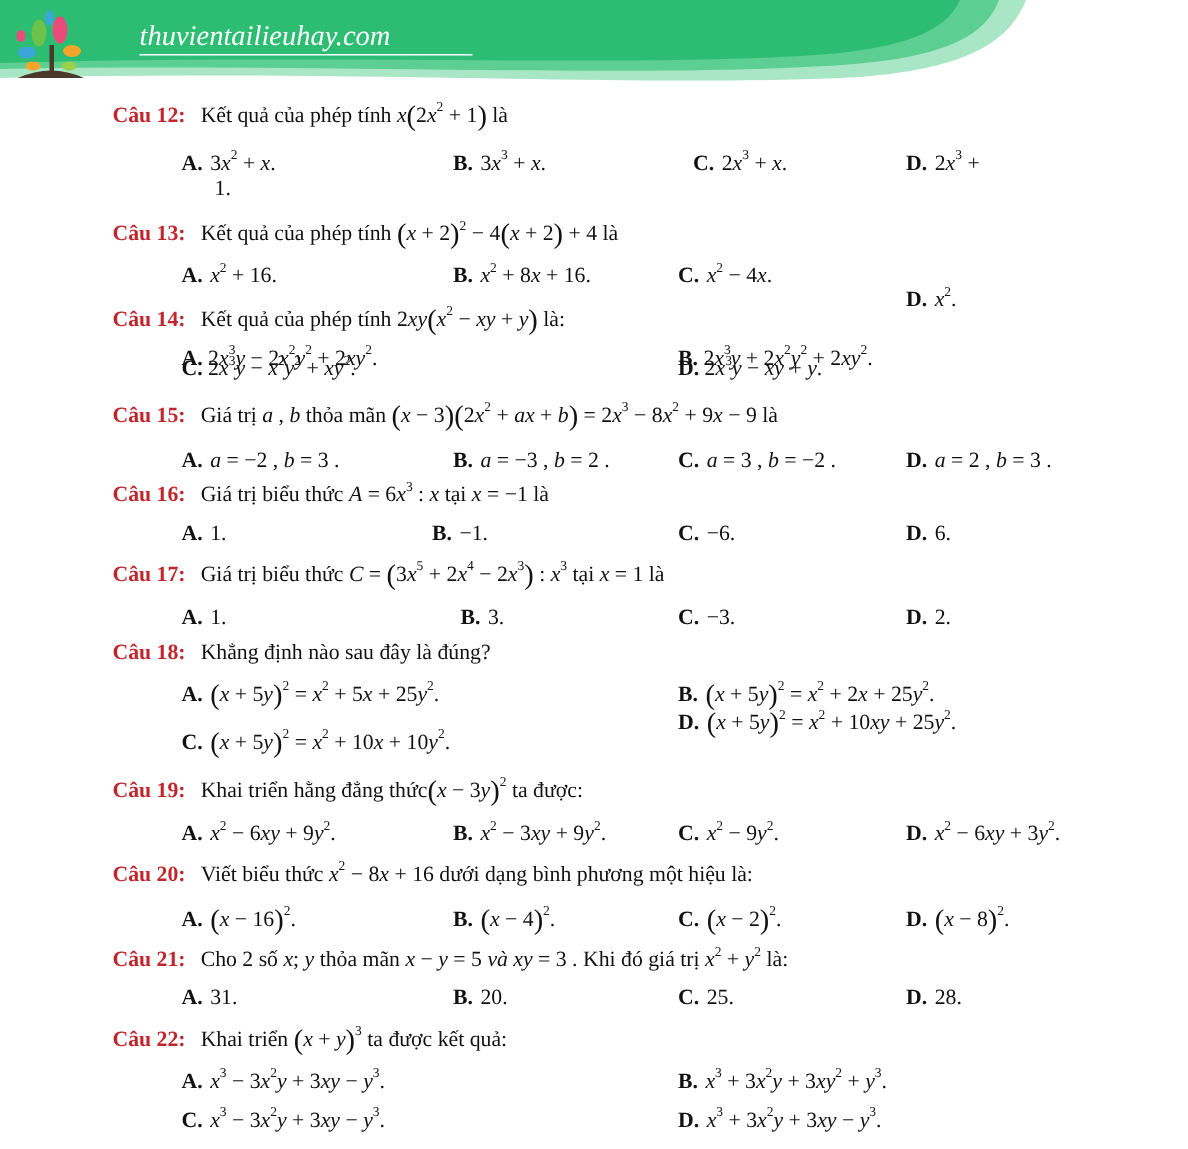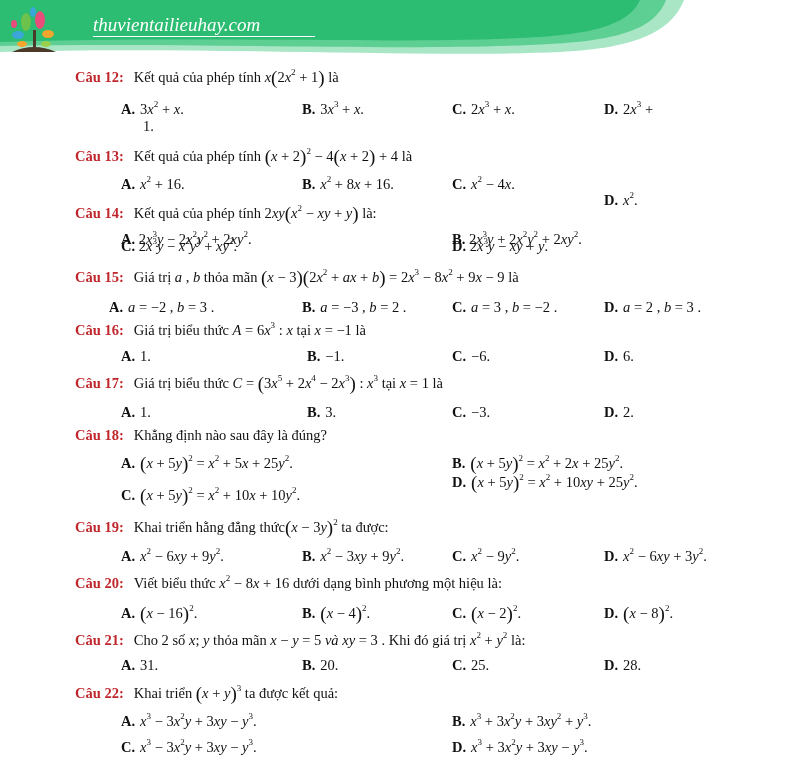"C. 2x3 + x." div.opt { left: 452px -> 462px }
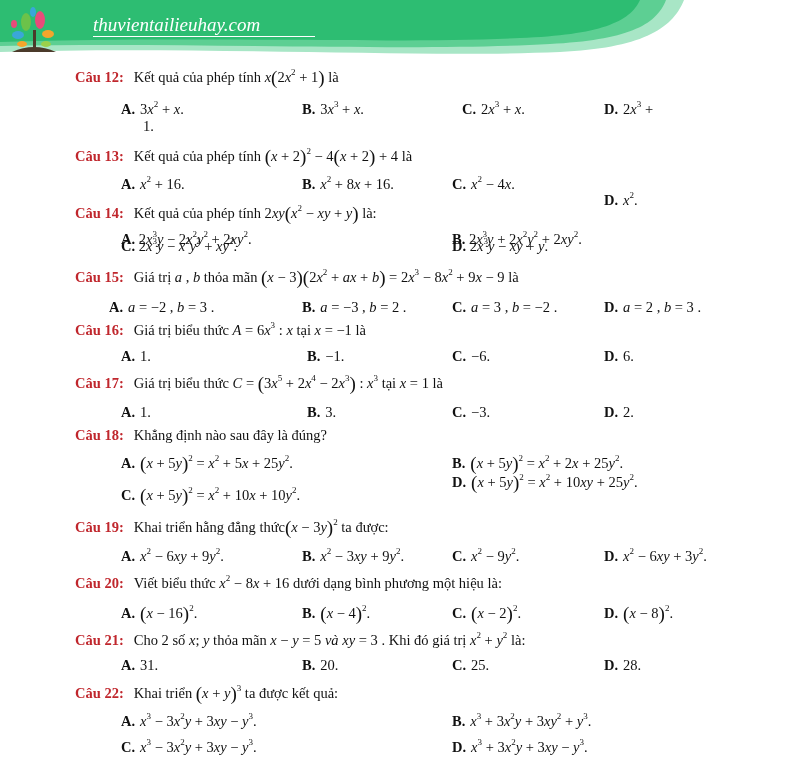"A. a = −2 ," div.opt { left: 109px -> 121px }
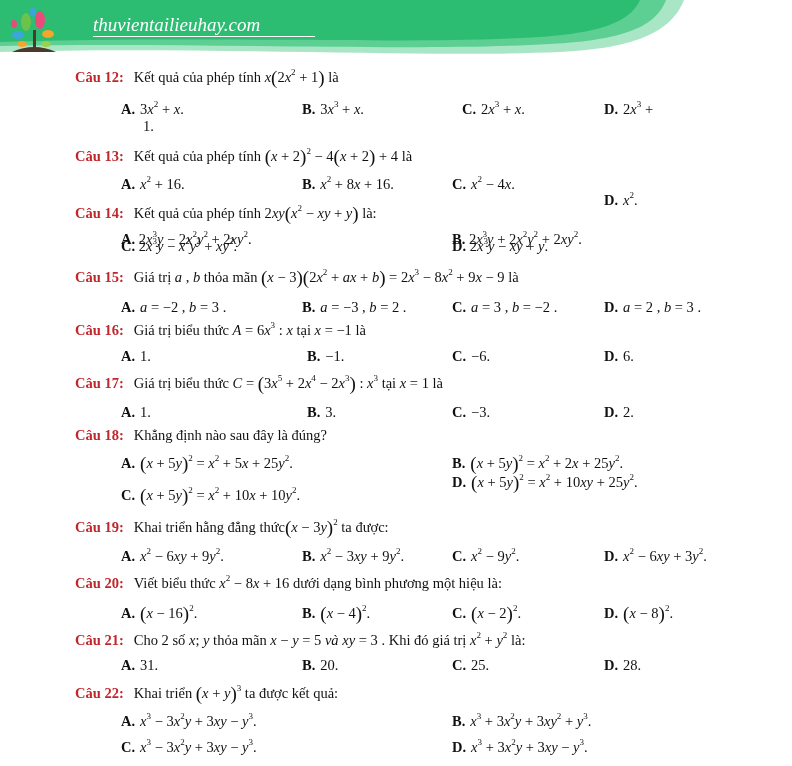"B. −1." div.opt { left: 307px -> 288px }
